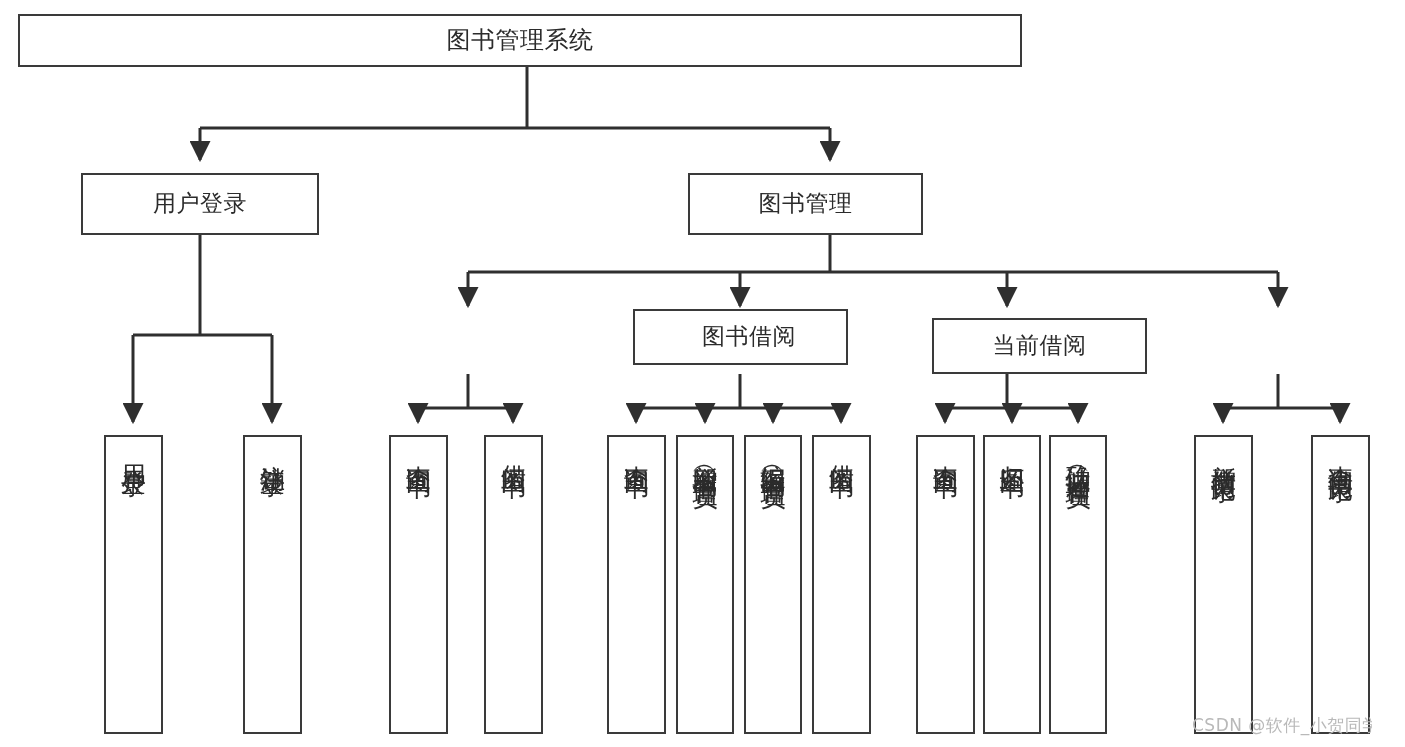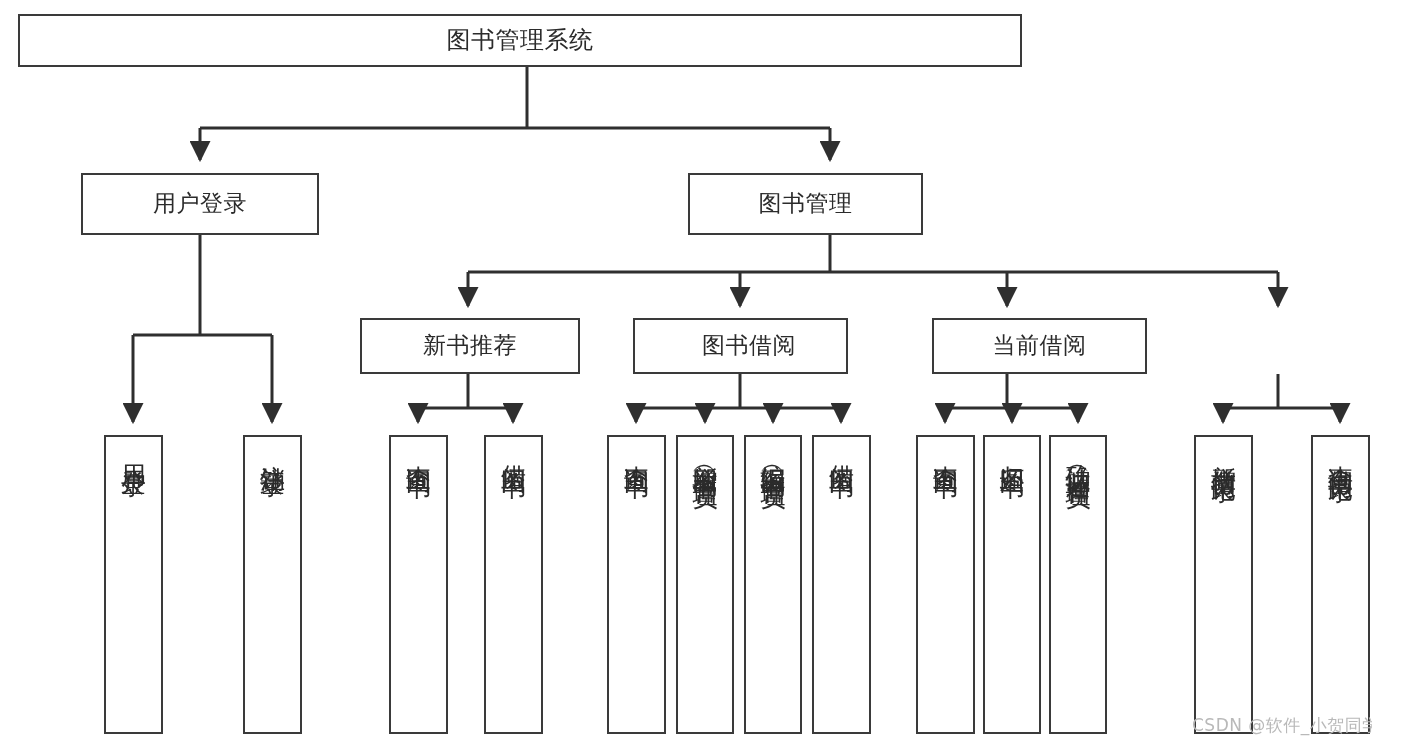"新书推荐" div.node { html: <div> <span>新书推荐</span> </div> -> none }
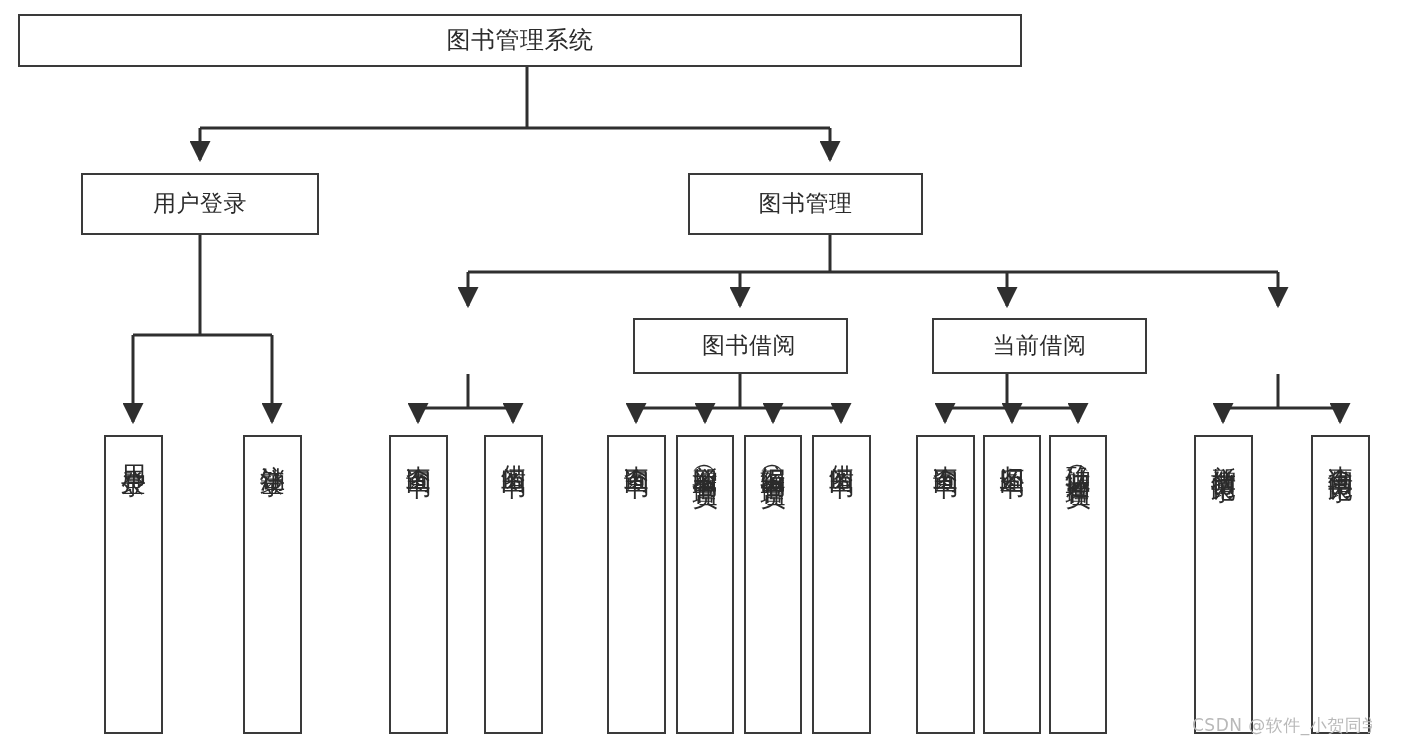"图书借阅" div.node { top: 318px -> 309px }
